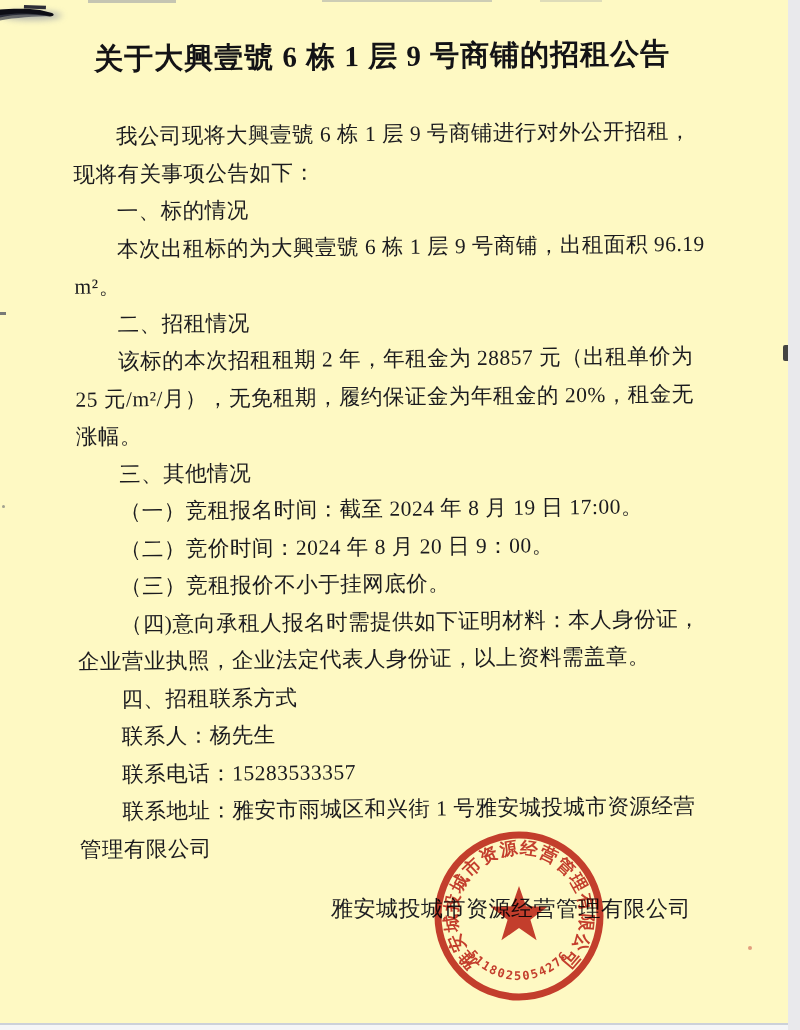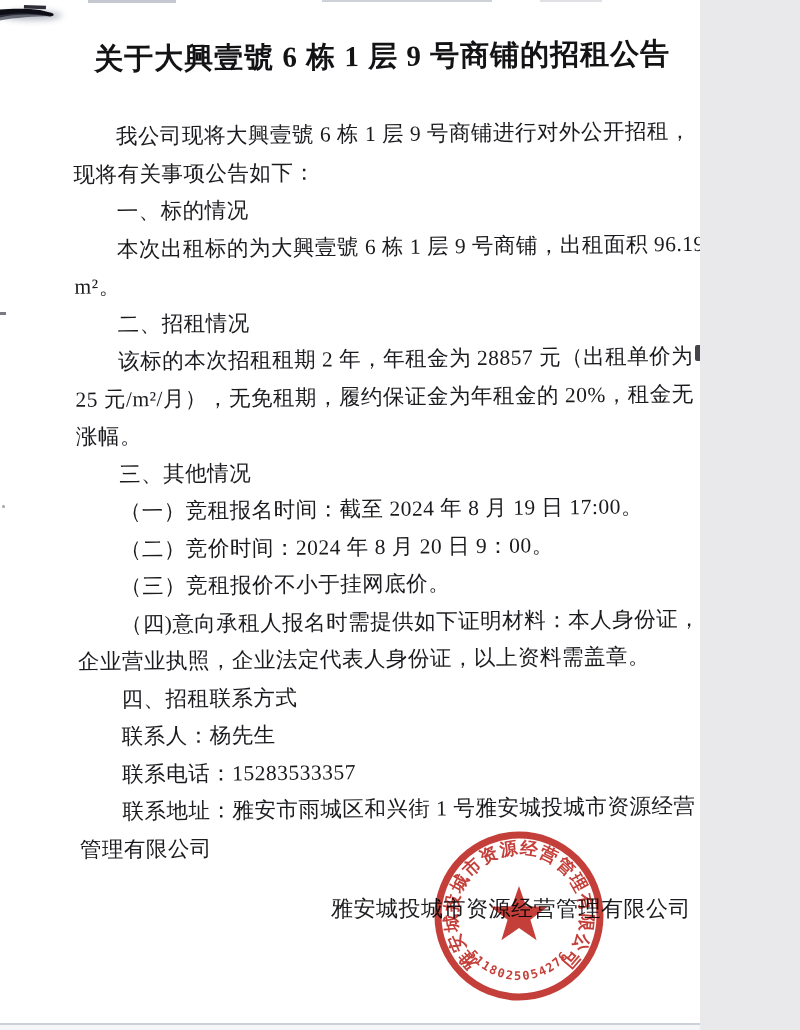"关于大興壹號 6 栋 1 层" .sheet { background: #ffffff -> #fef9c3; width: 700px -> 788px }
